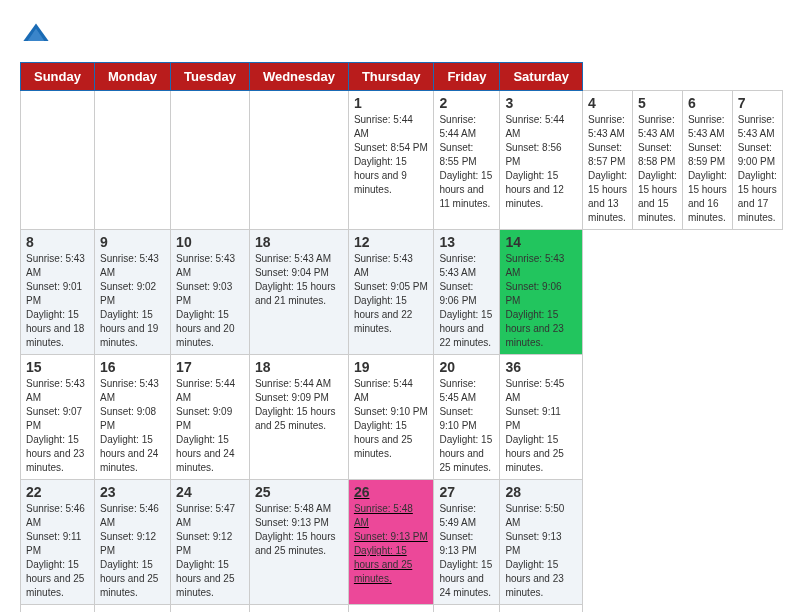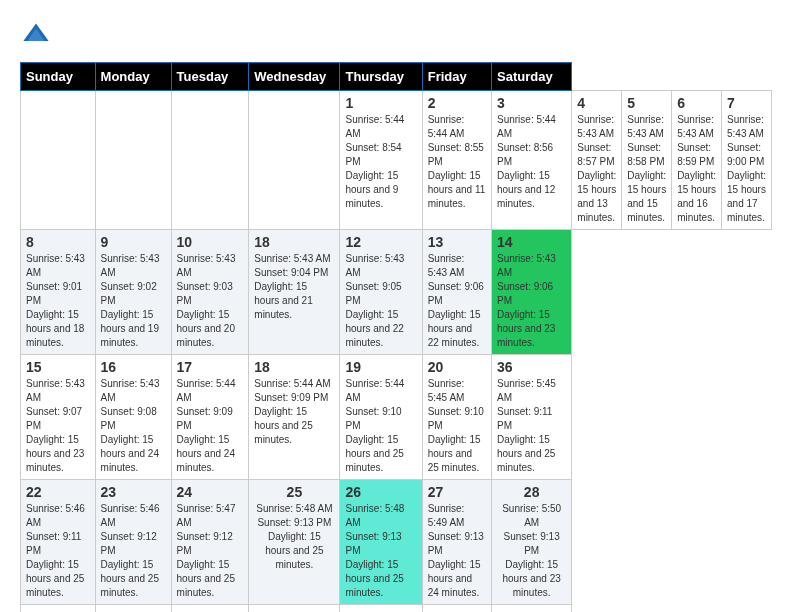"Sunday" thead tr th { background-color: #000000 -> #b91c1c; padding: 6px 5px -> 6px 13px }
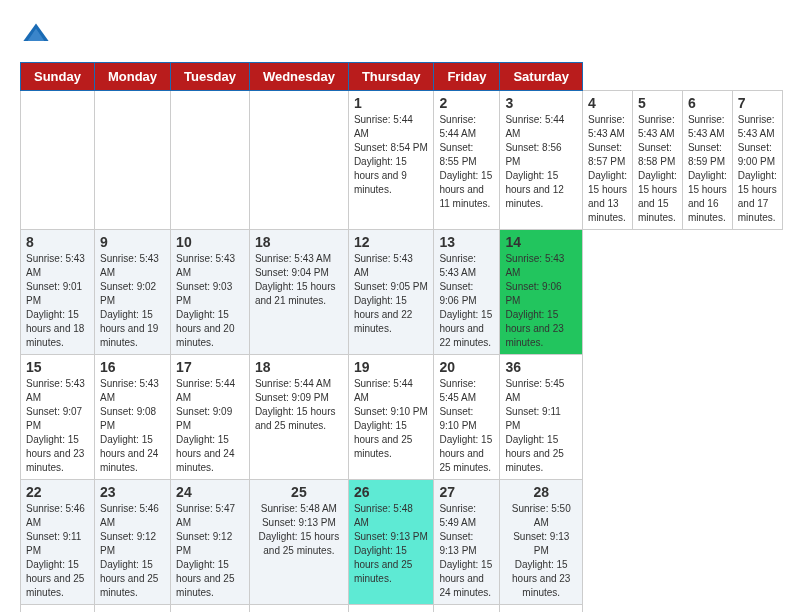"25" td { text-align: center -> none }
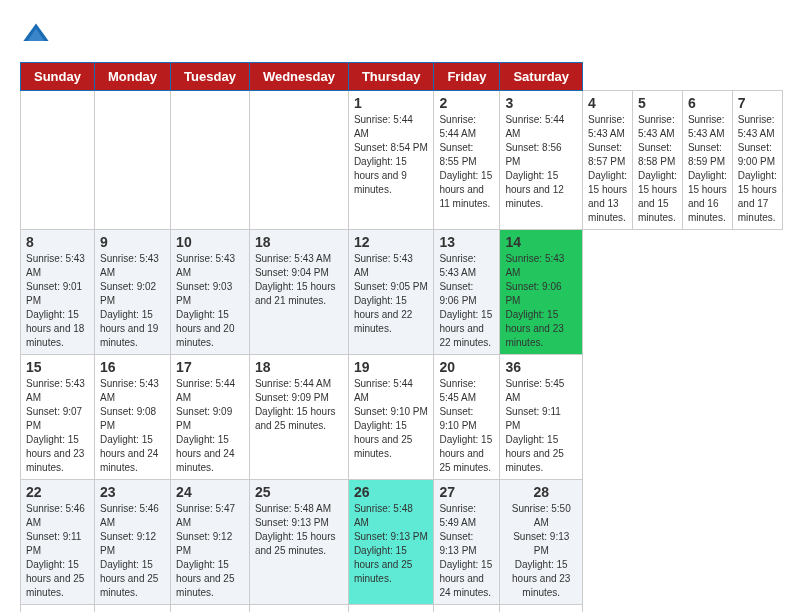"26" td { background: #5eead4 -> #ec4899; text-decoration: none -> underline }
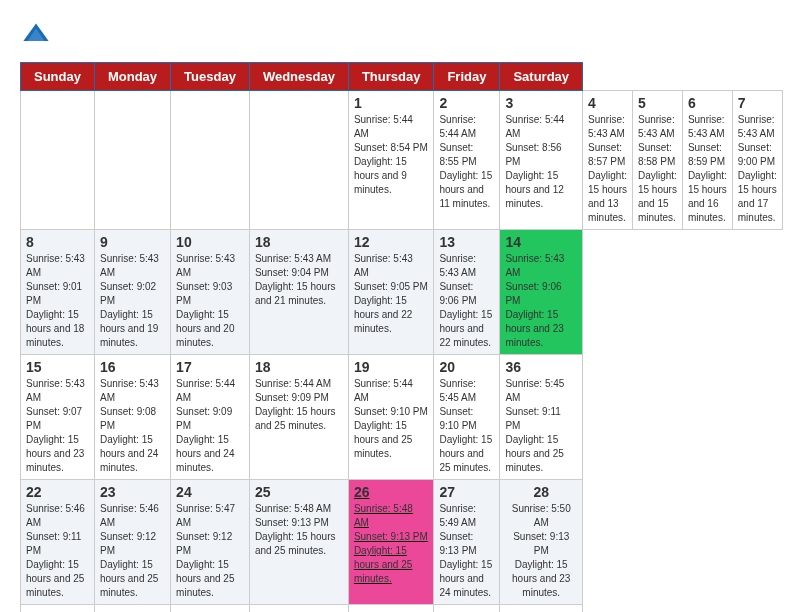"28" td { text-align: center -> none }
